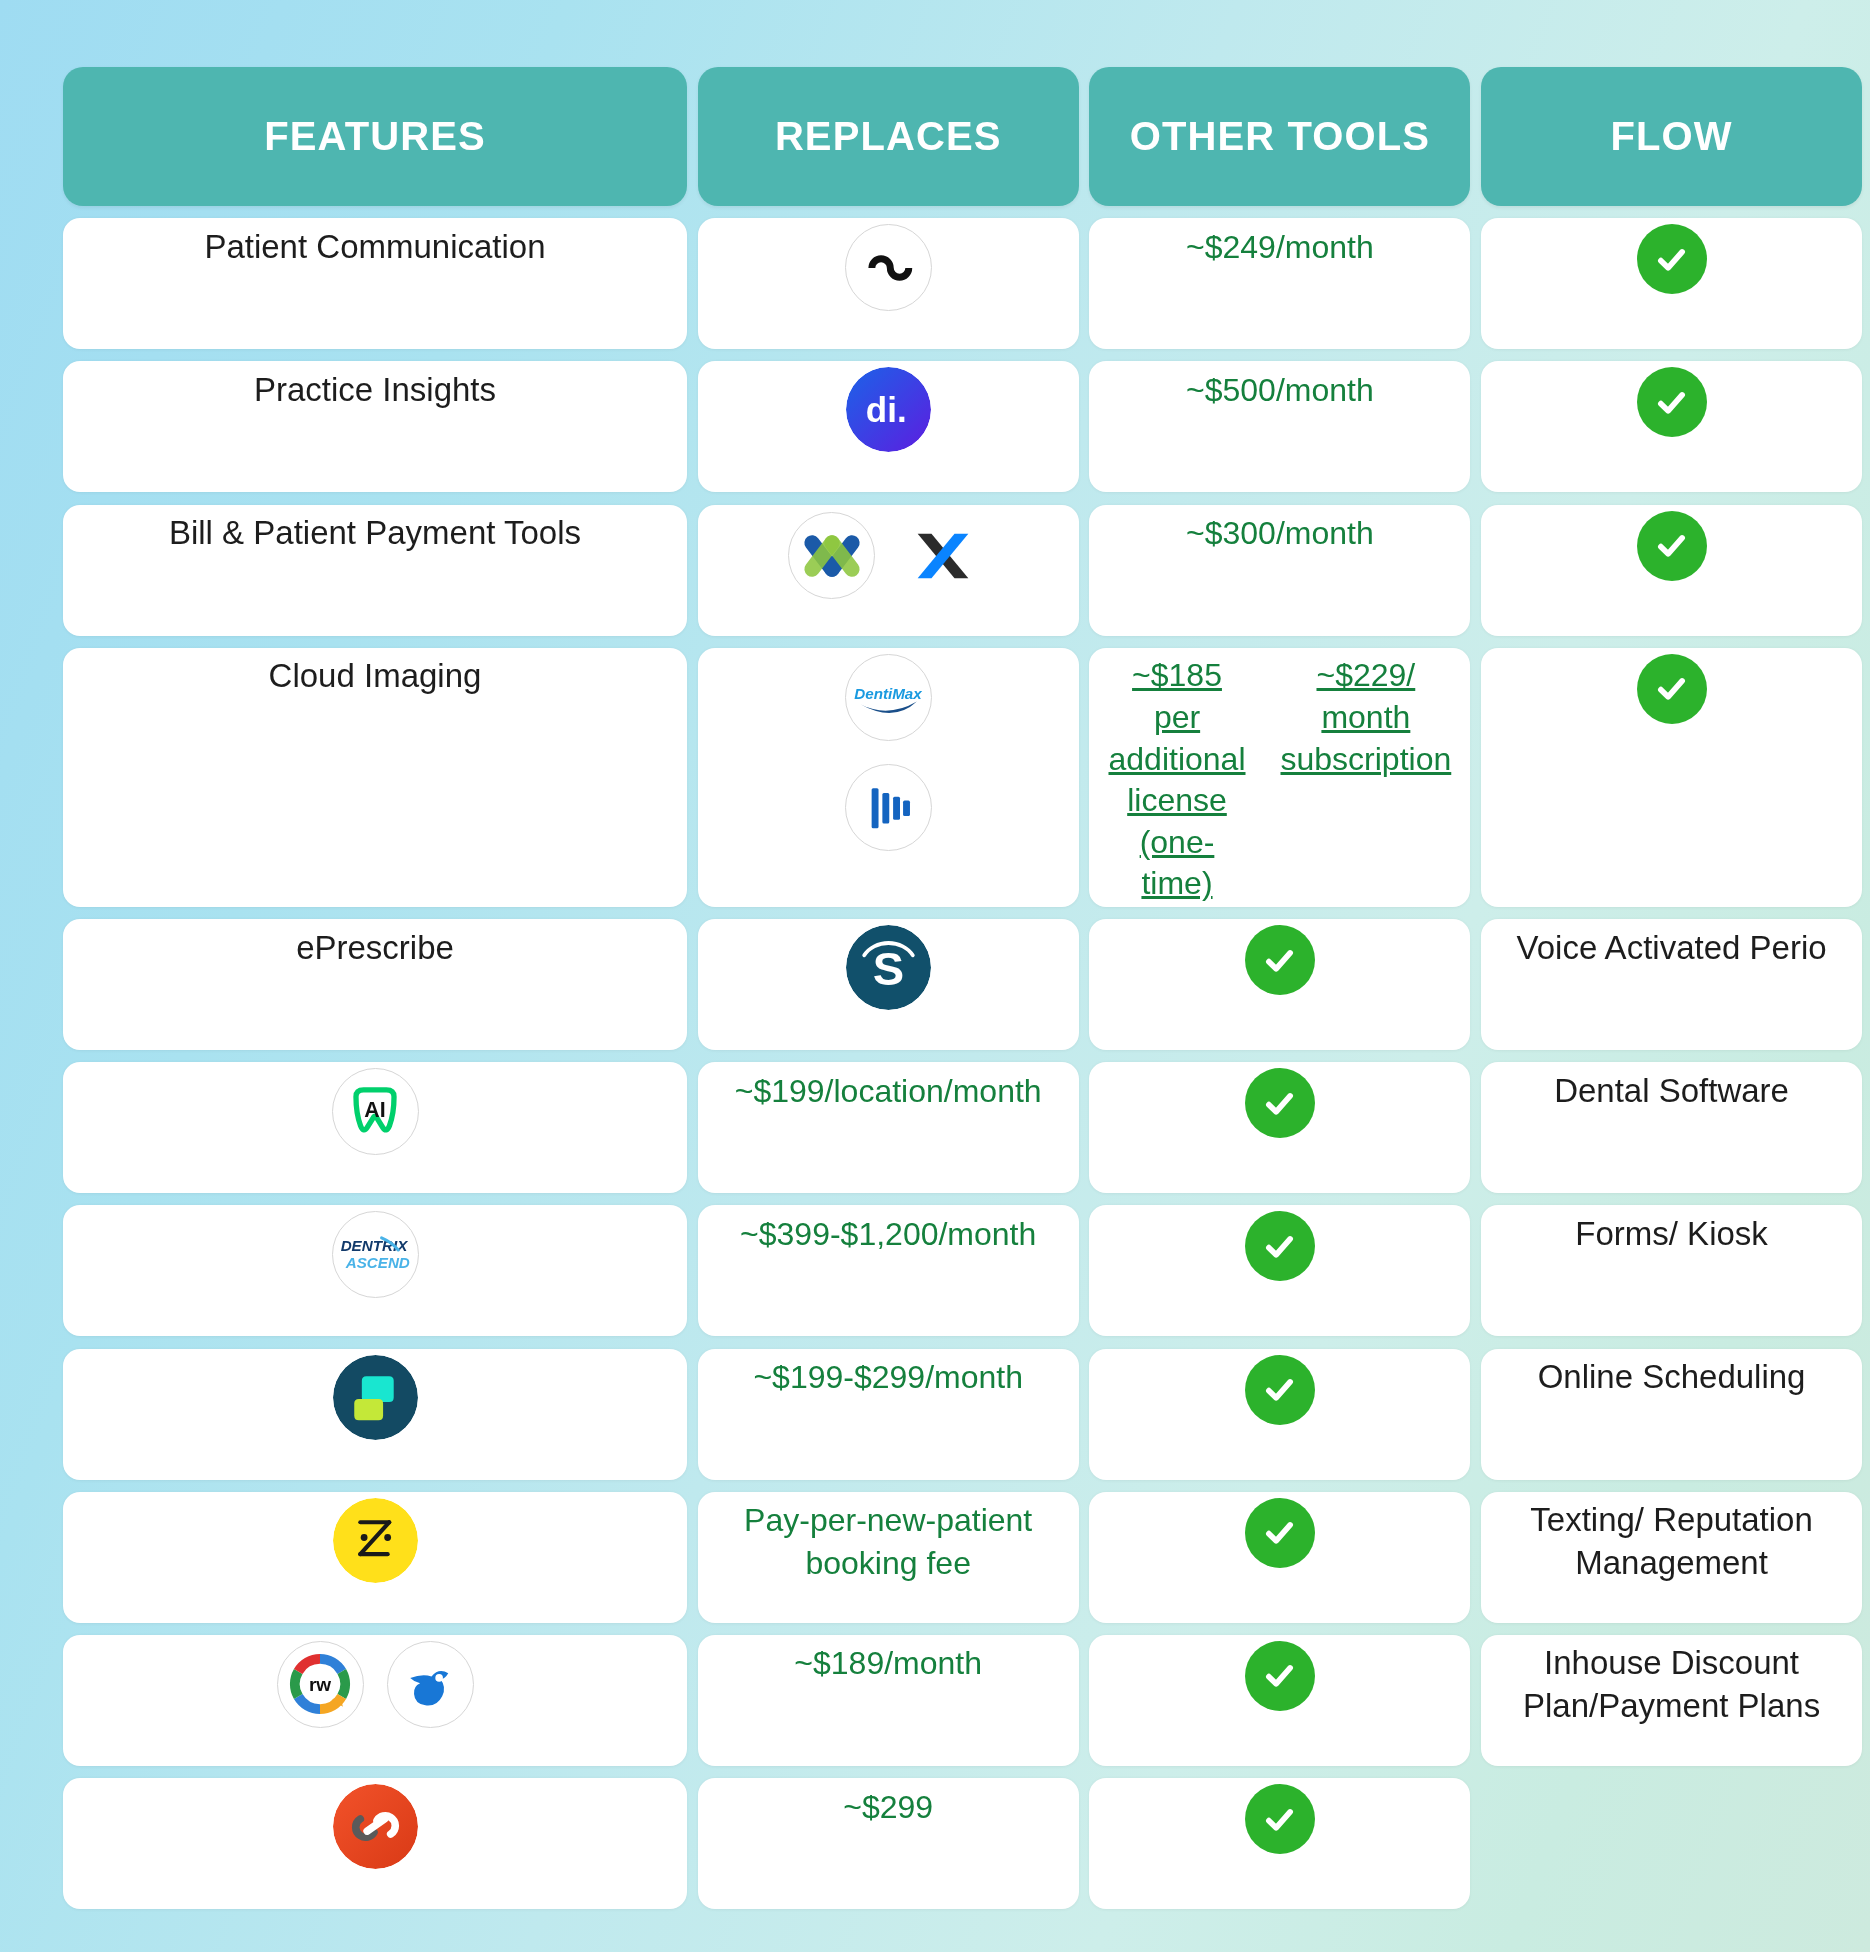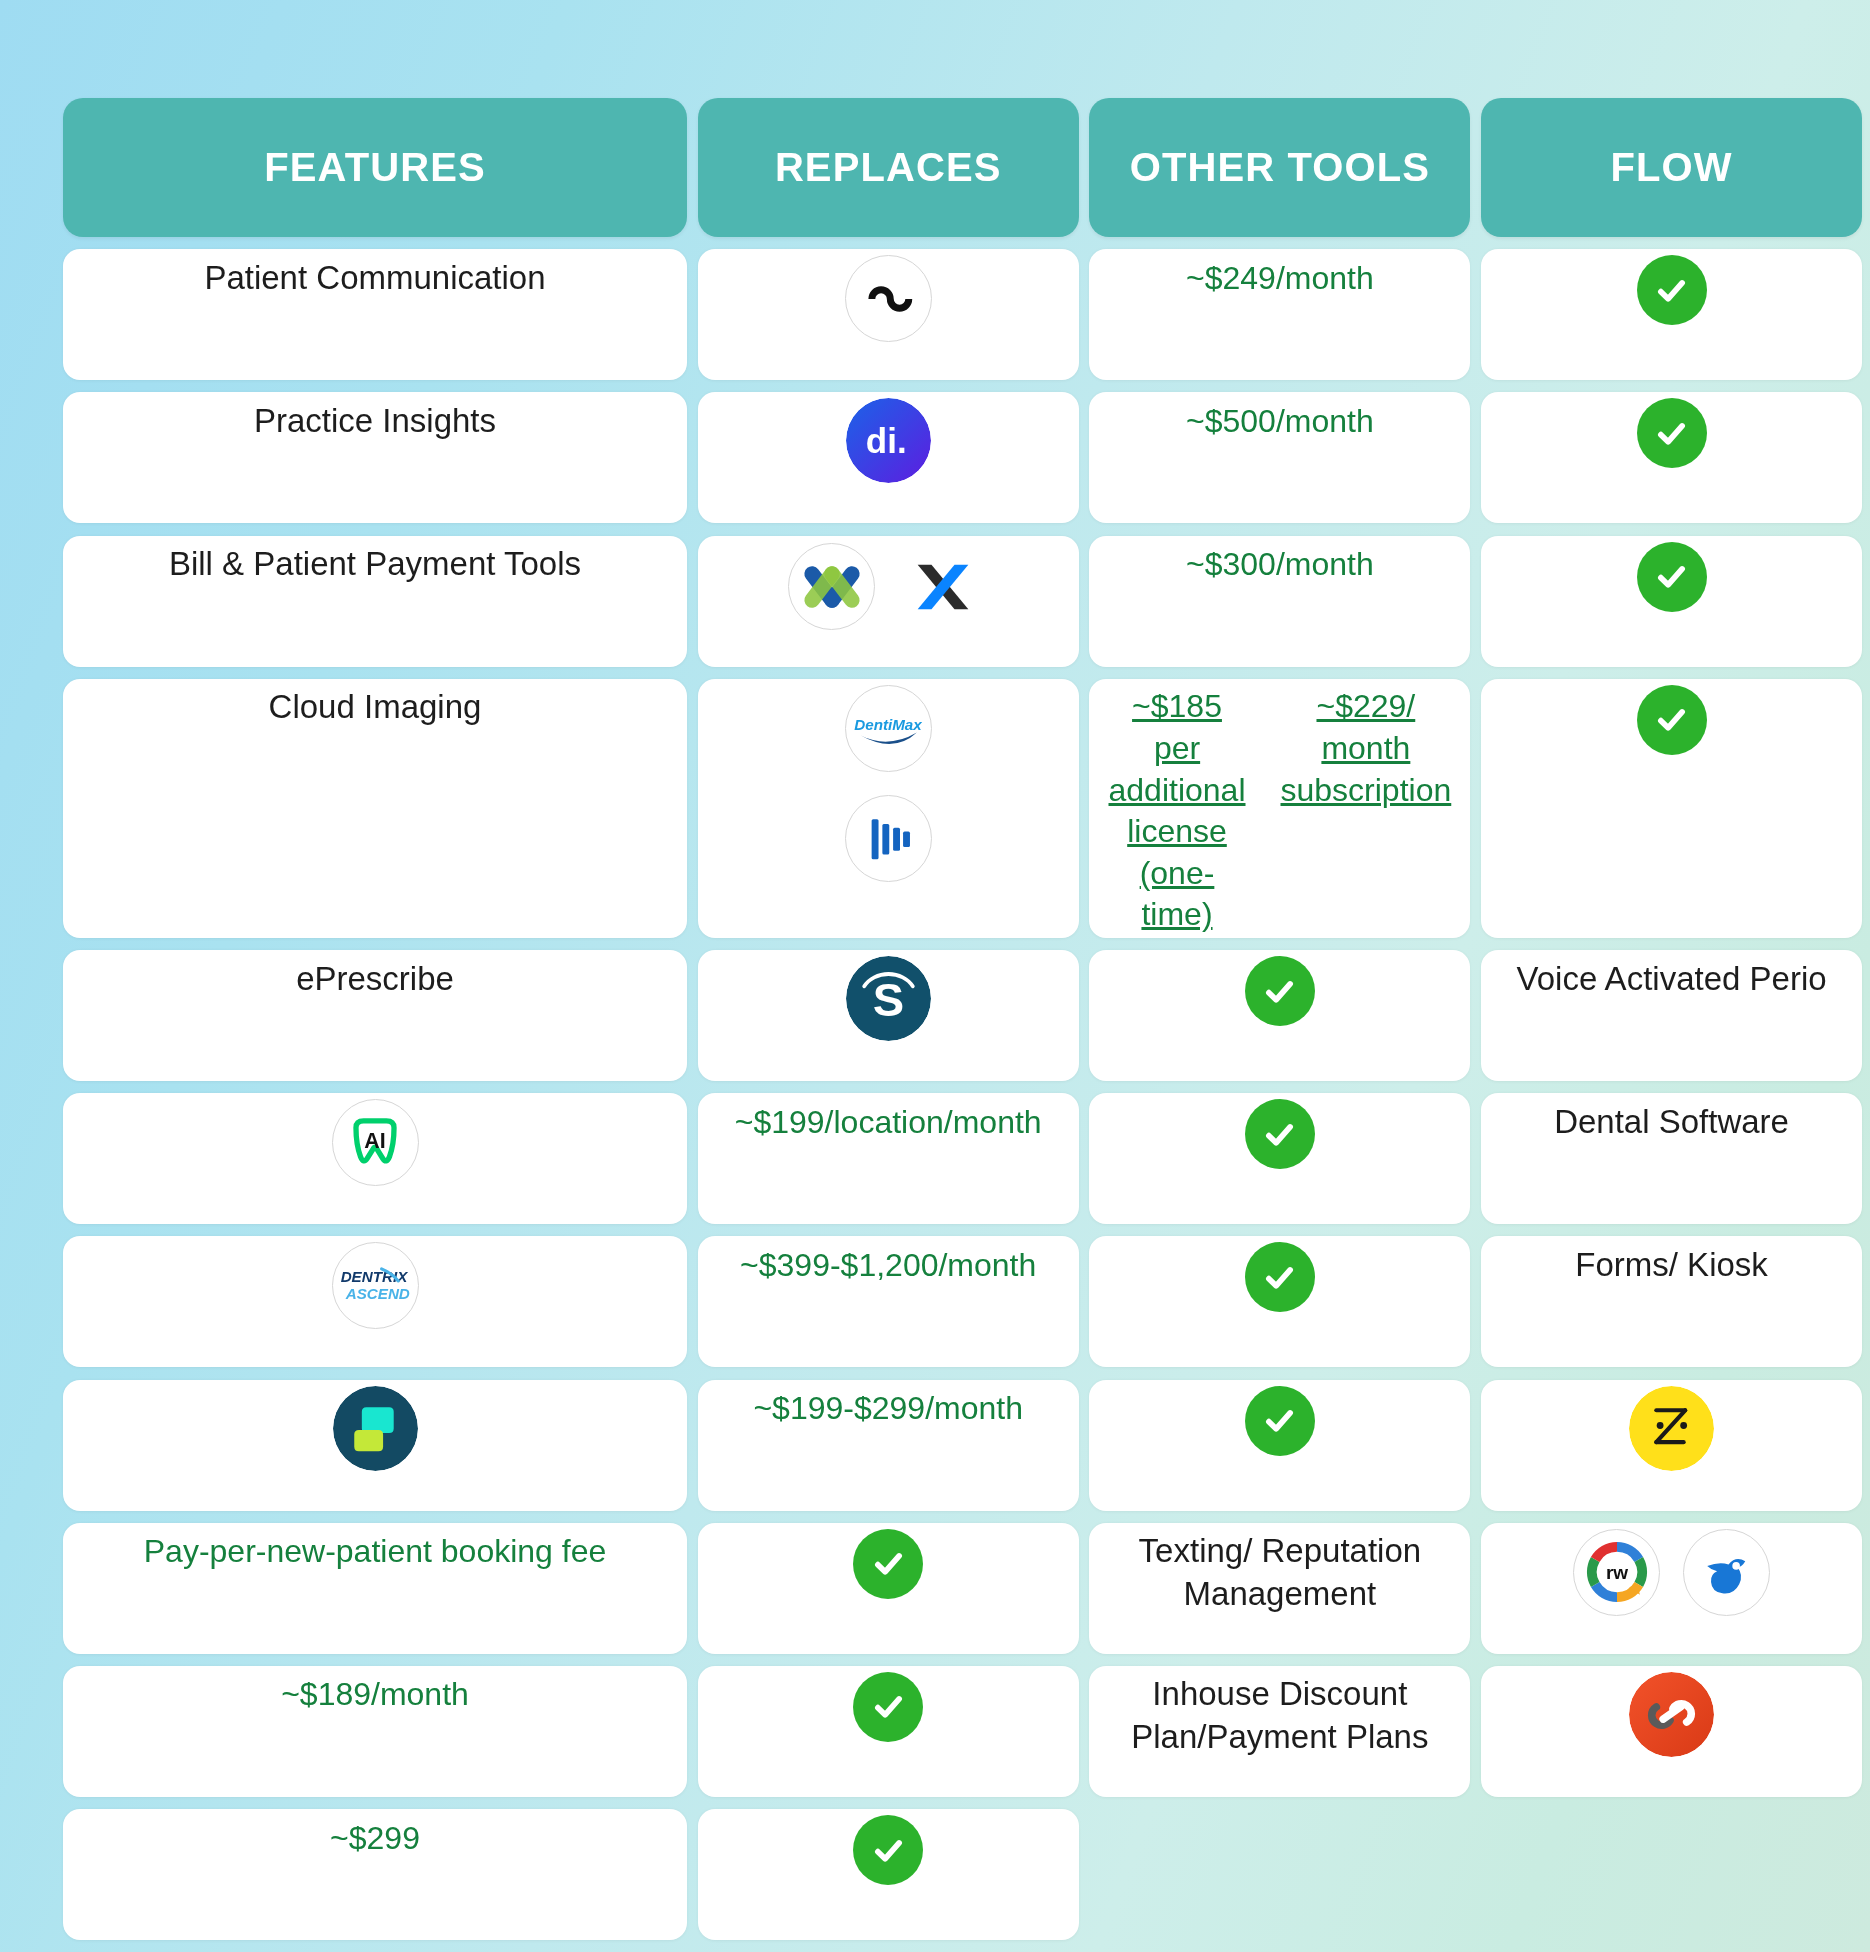"FEATURES" .table-wrap { margin-top: 31px -> none }
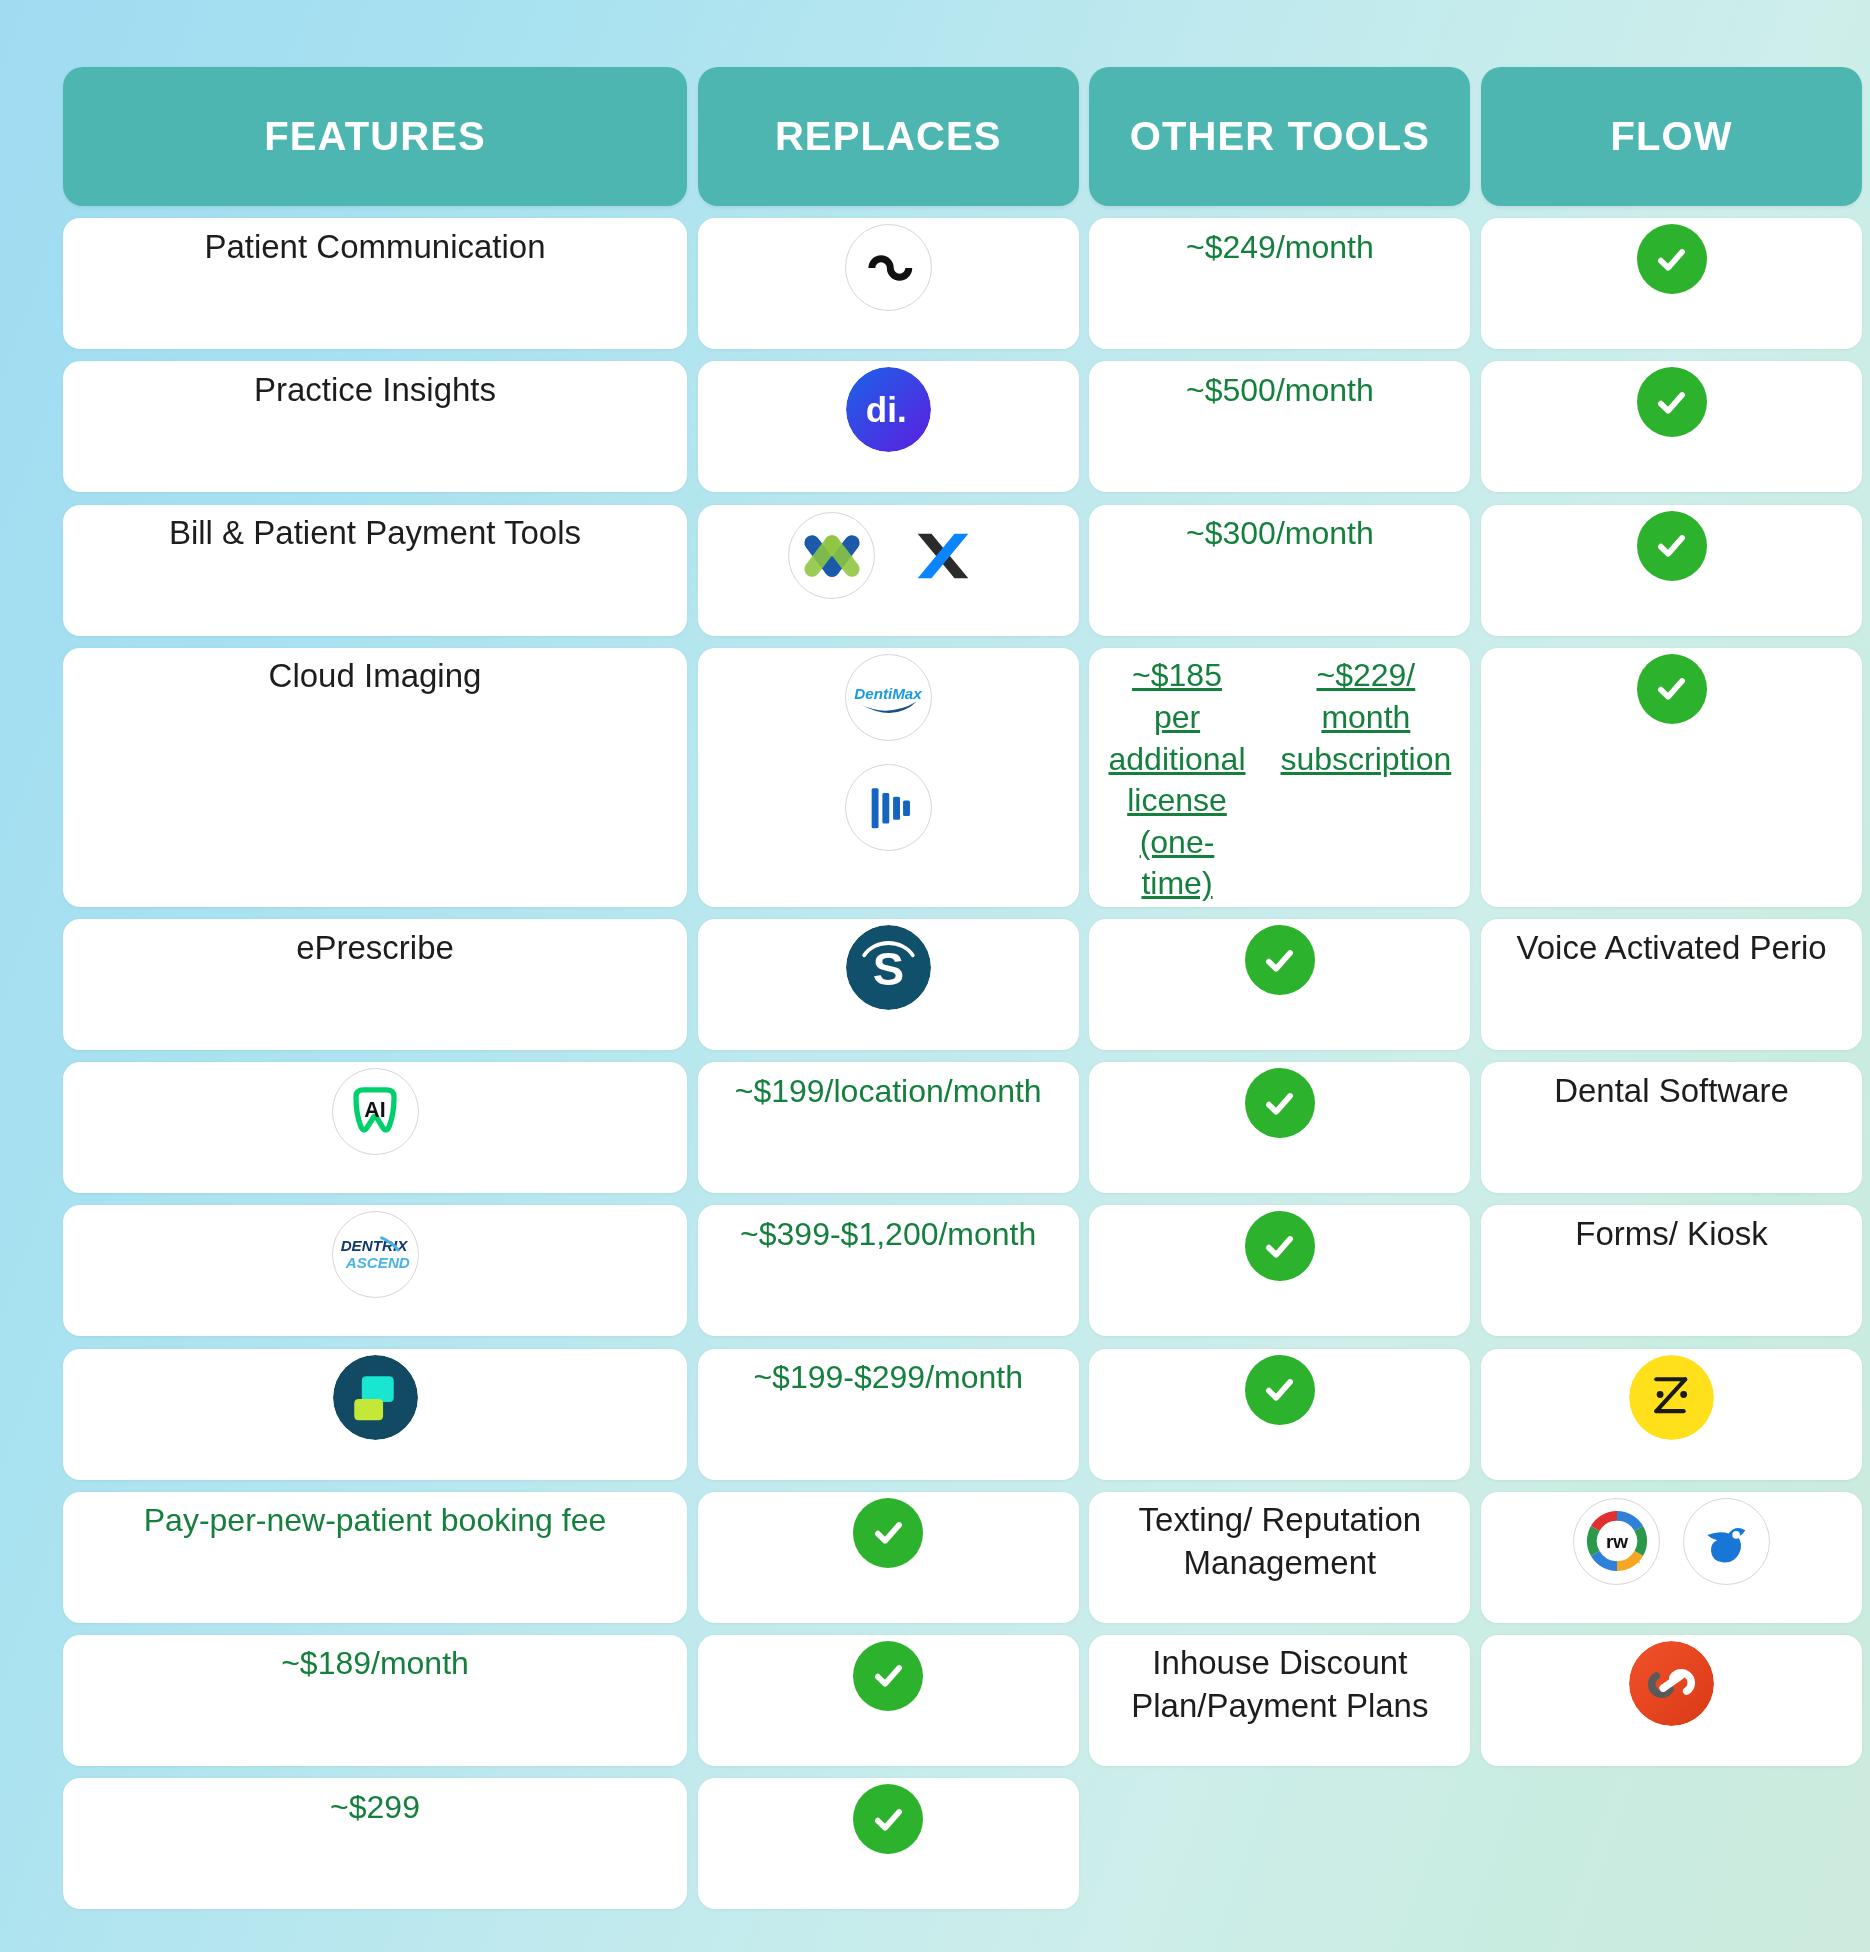"Online Scheduling" div.cell { html: none -> <div> <span>Online Scheduling</span> </div> }
